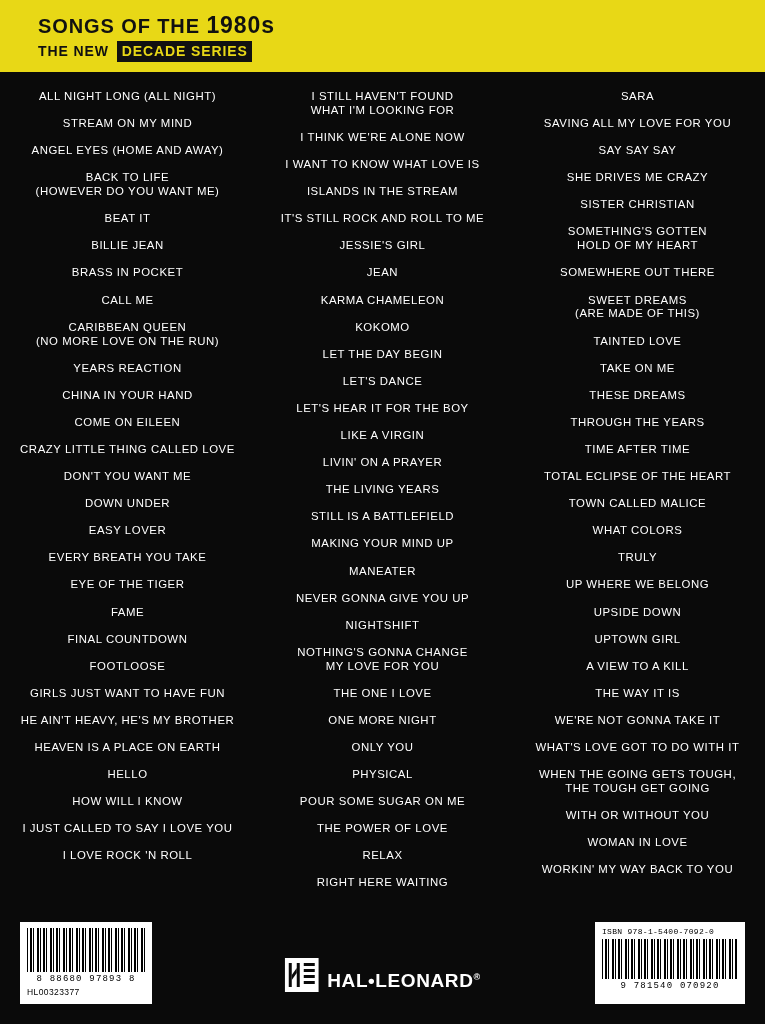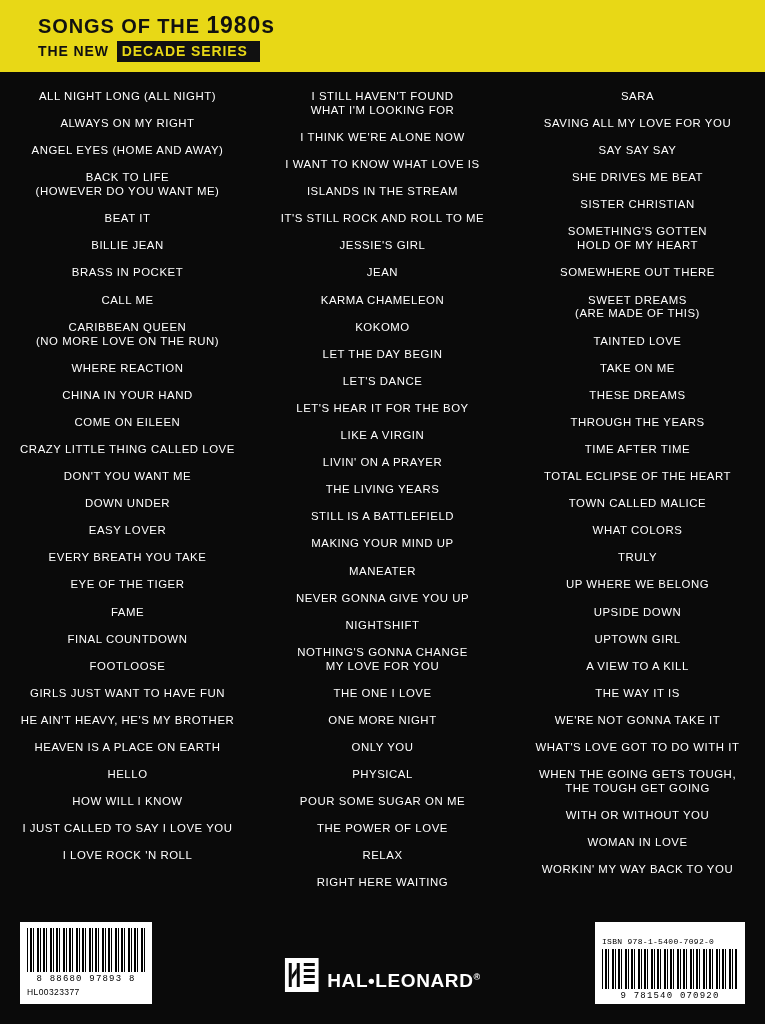"DECADE SERIES" .header-line2 .hl { padding: 2px 12px 3px 5px -> 2px 4px 3px 5px }
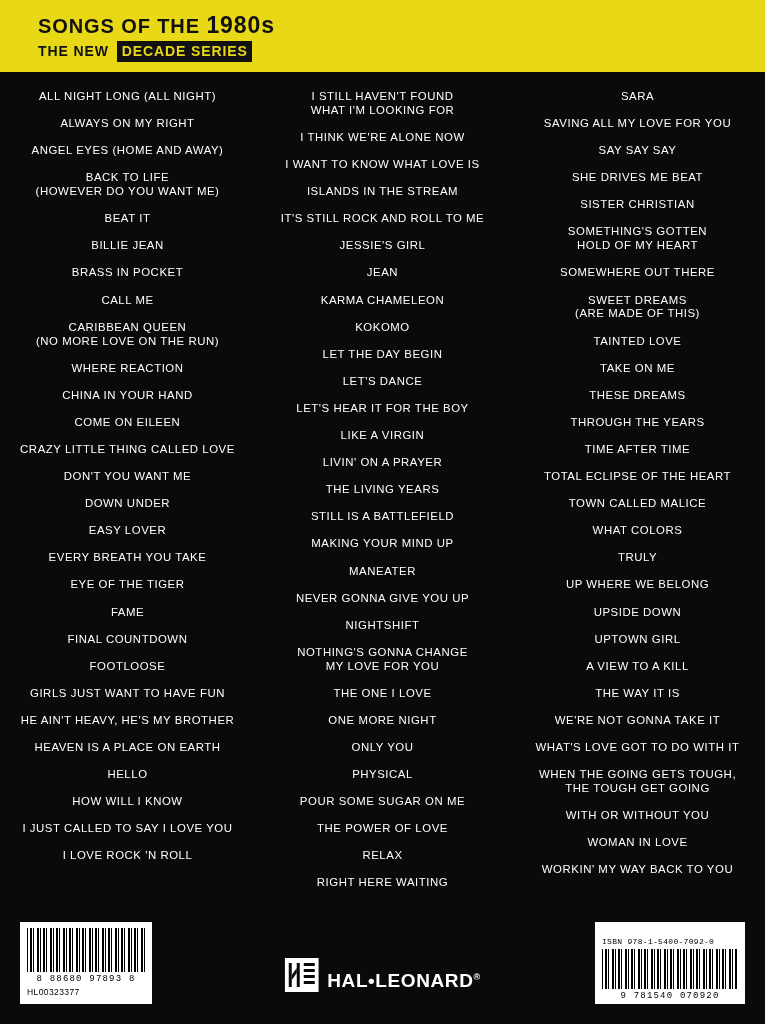"ALWAYS ON MY RIGHT" div.song { text: ALWAYS ON MY RIGHT -> STREAM ON MY MIND }
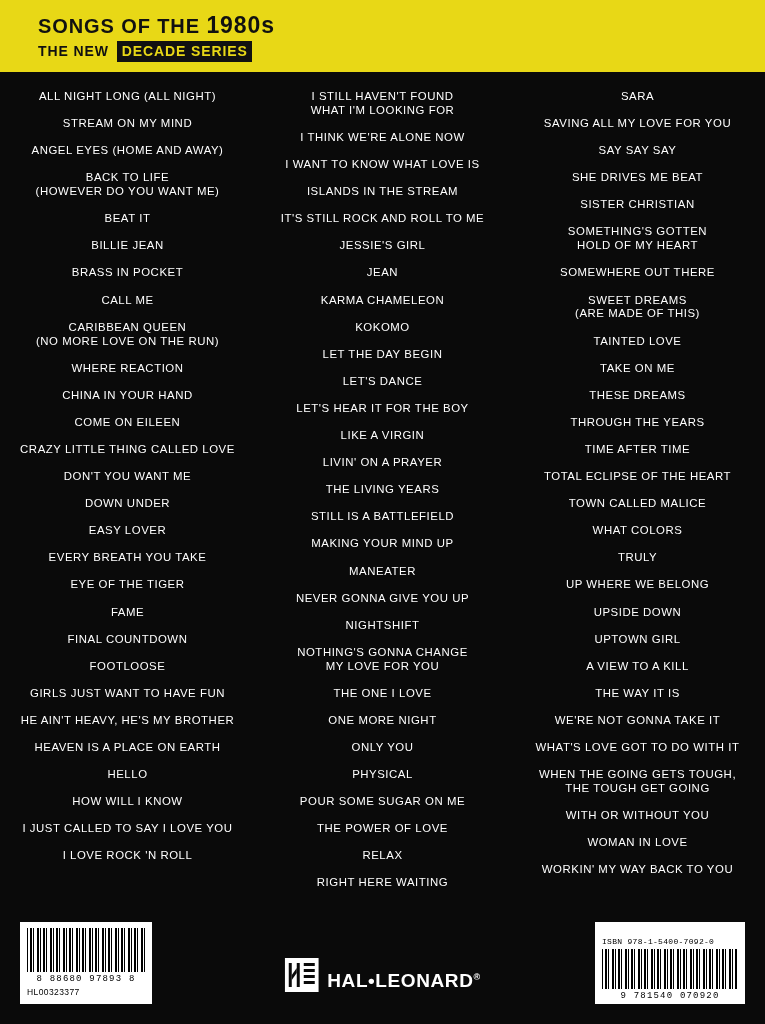"SHE DRIVES ME BEAT" div.song { text: BEAT -> CRAZY }
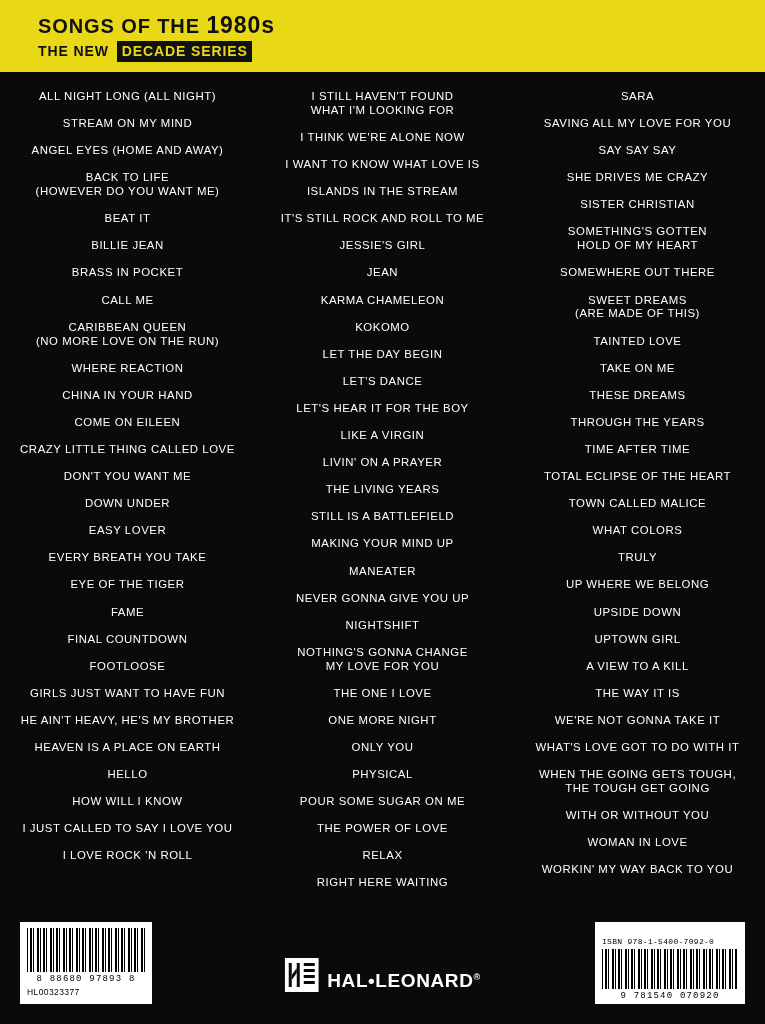"WHERE REACTION" div.song { text: WHERE -> YEARS }
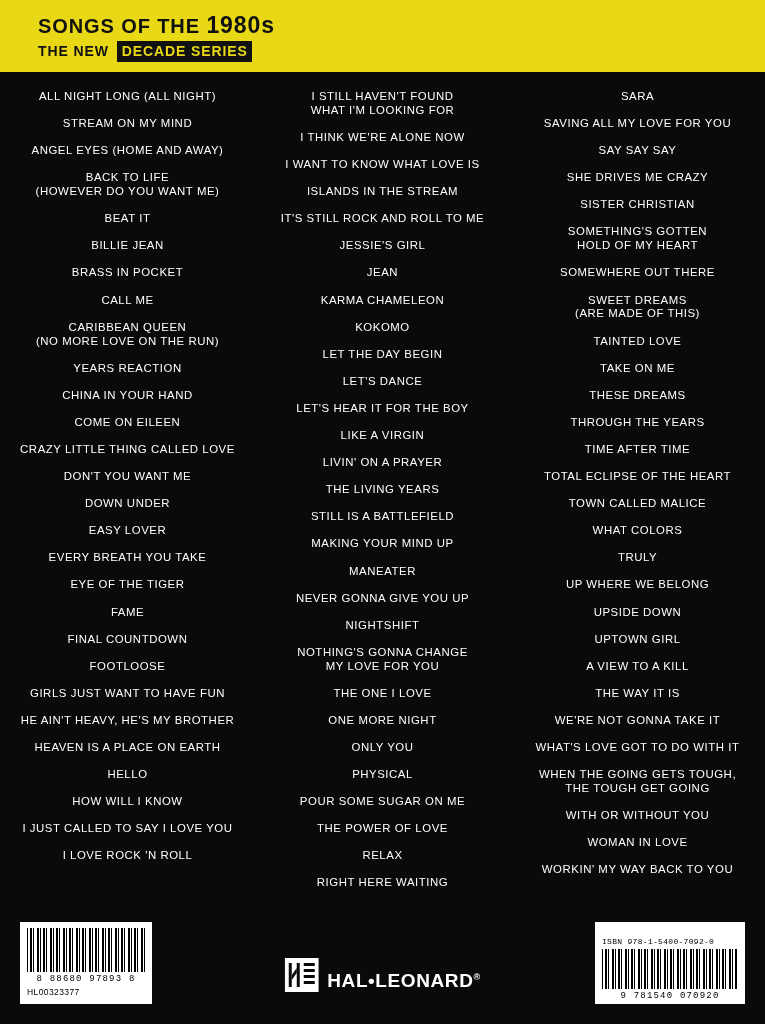"ISBN 978-1-5400-7092-0" .barcode-right { padding: 15px 7px 4px 7px -> 5px 7px 4px 7px }
